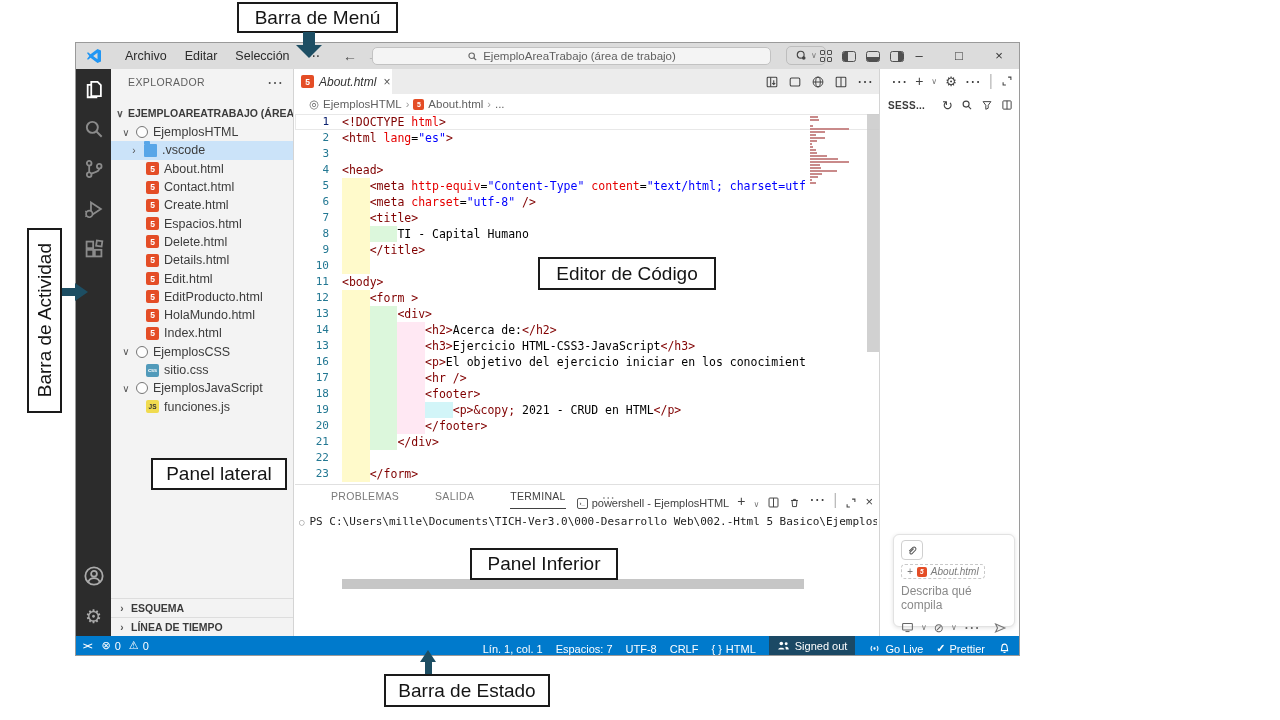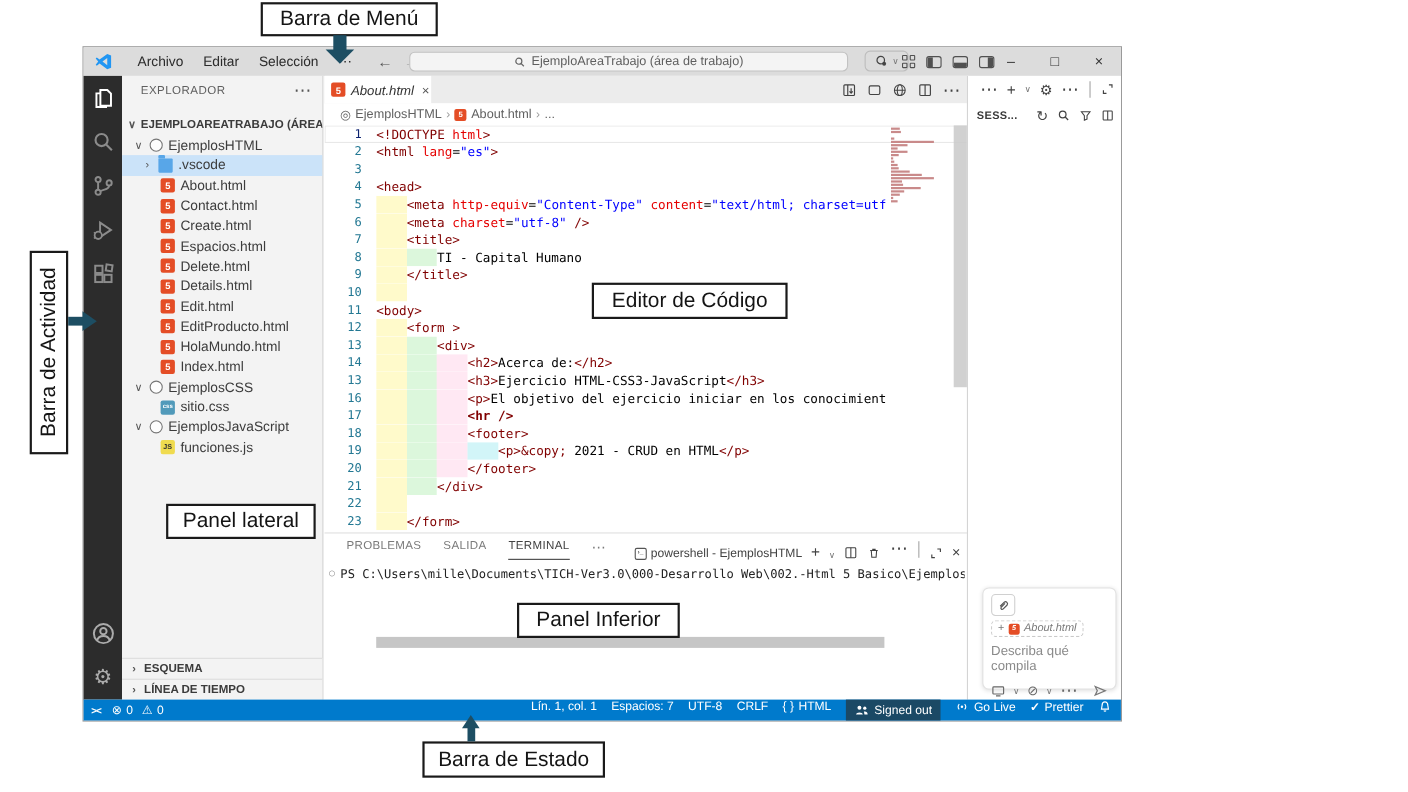"<hr />" span.ct { font-weight: bold -> none }
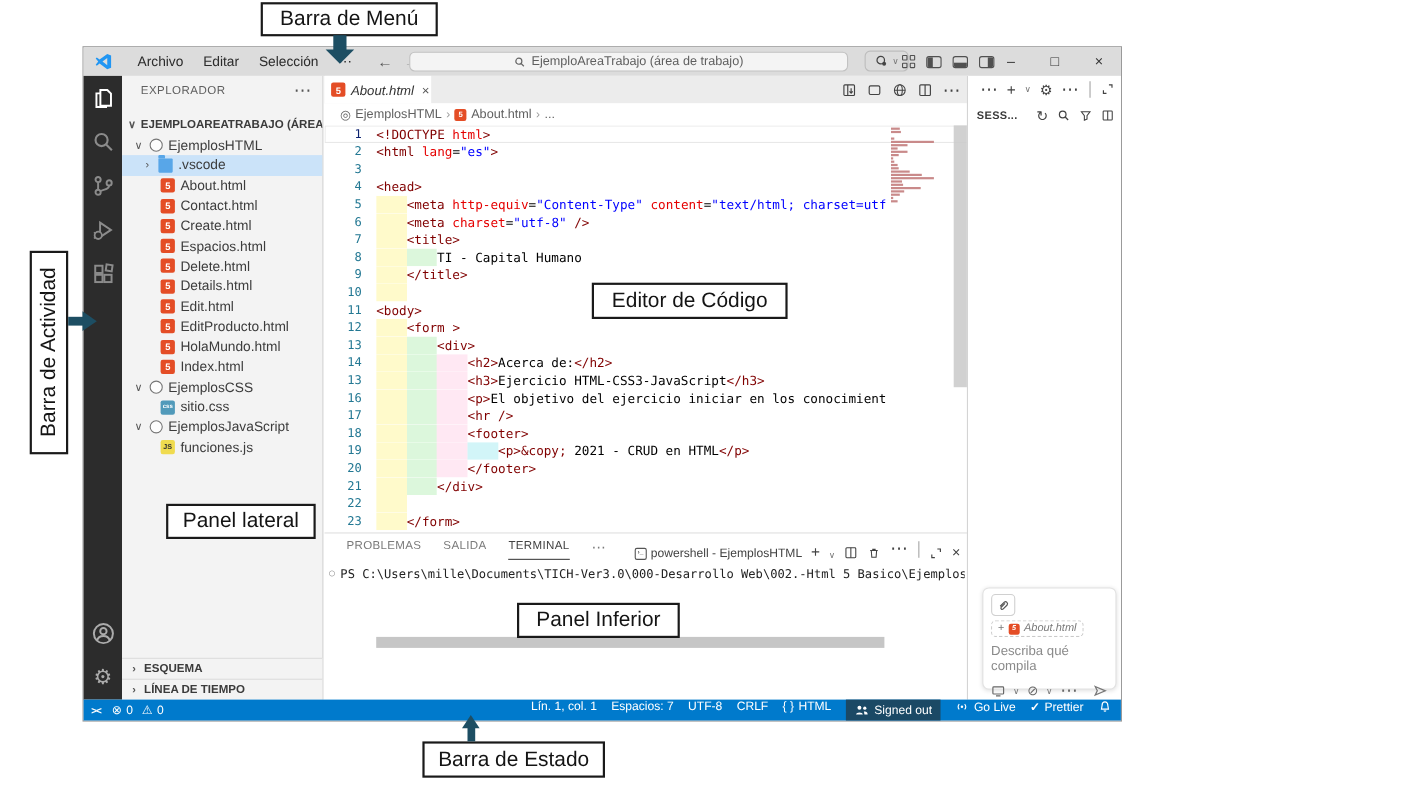"PROBLEMAS" .ptab { margin-left: 20px -> 36px }
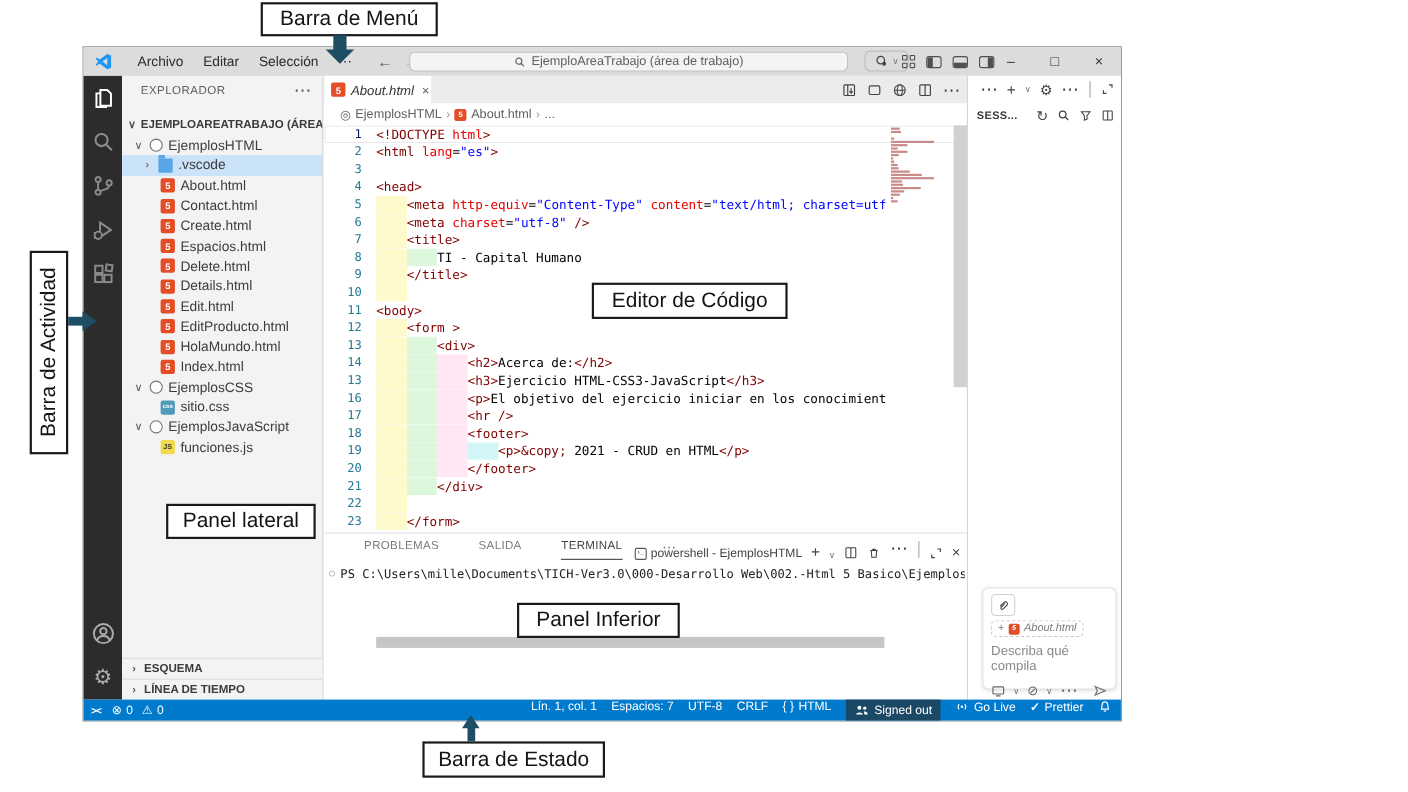"Lín. 1, col. 1" #sb-right { align-items: flex-start -> flex-end }
